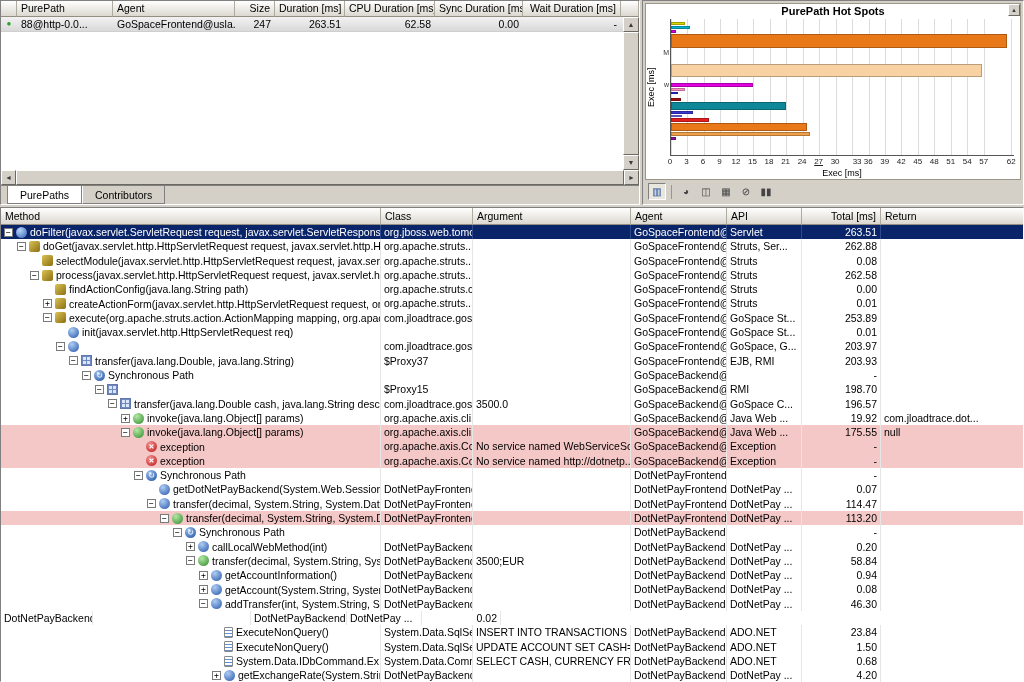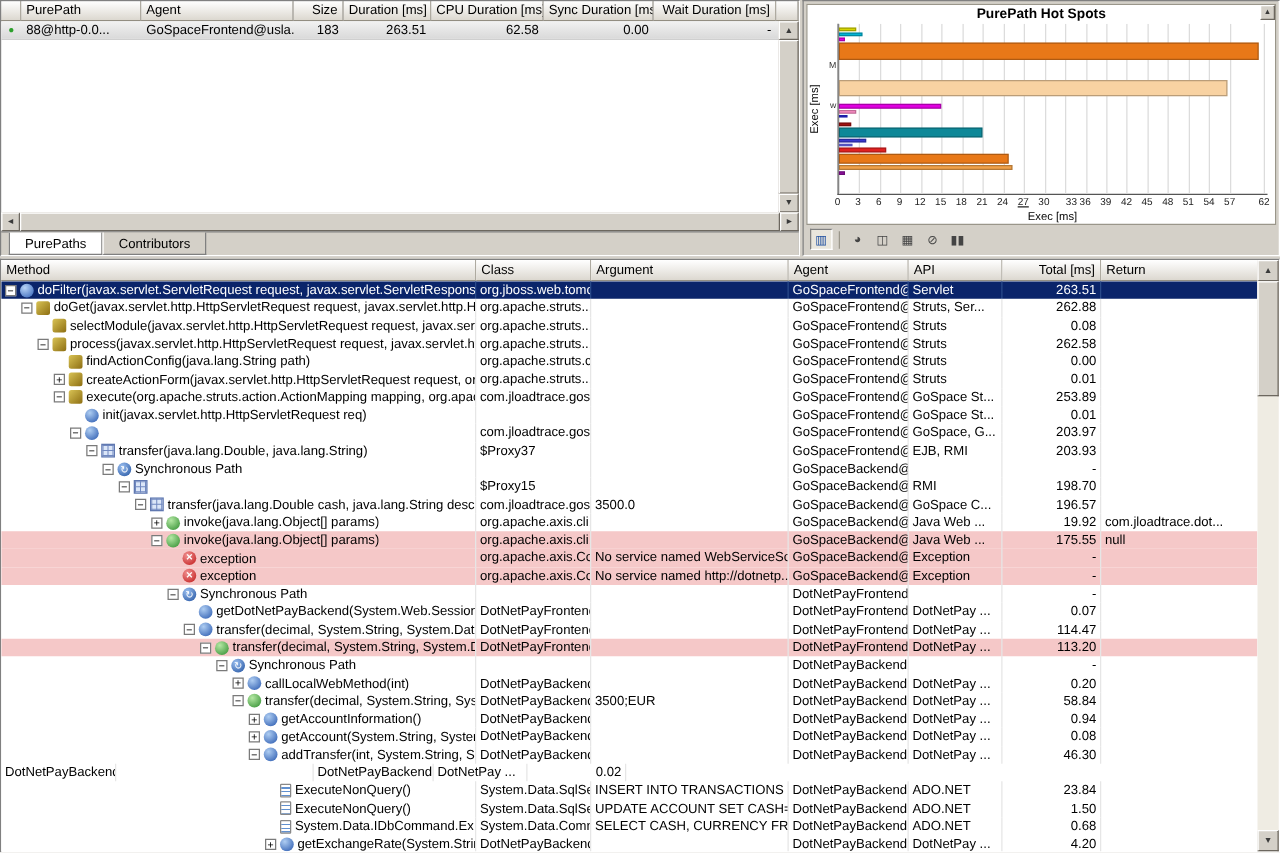"PurePath" .left-panel { background: #a3a3a3 -> #0f766e }
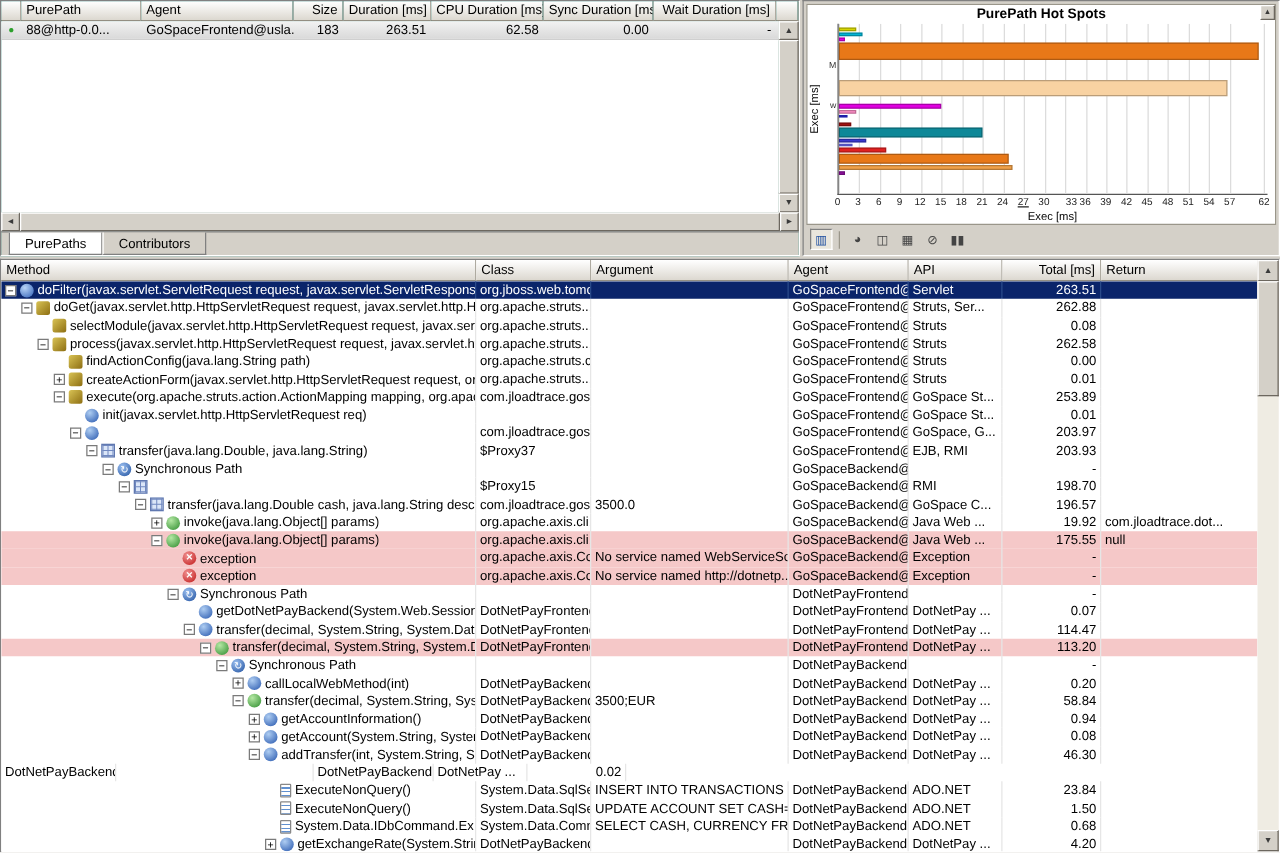"183" div.ppcell { text: 183 -> 247 }
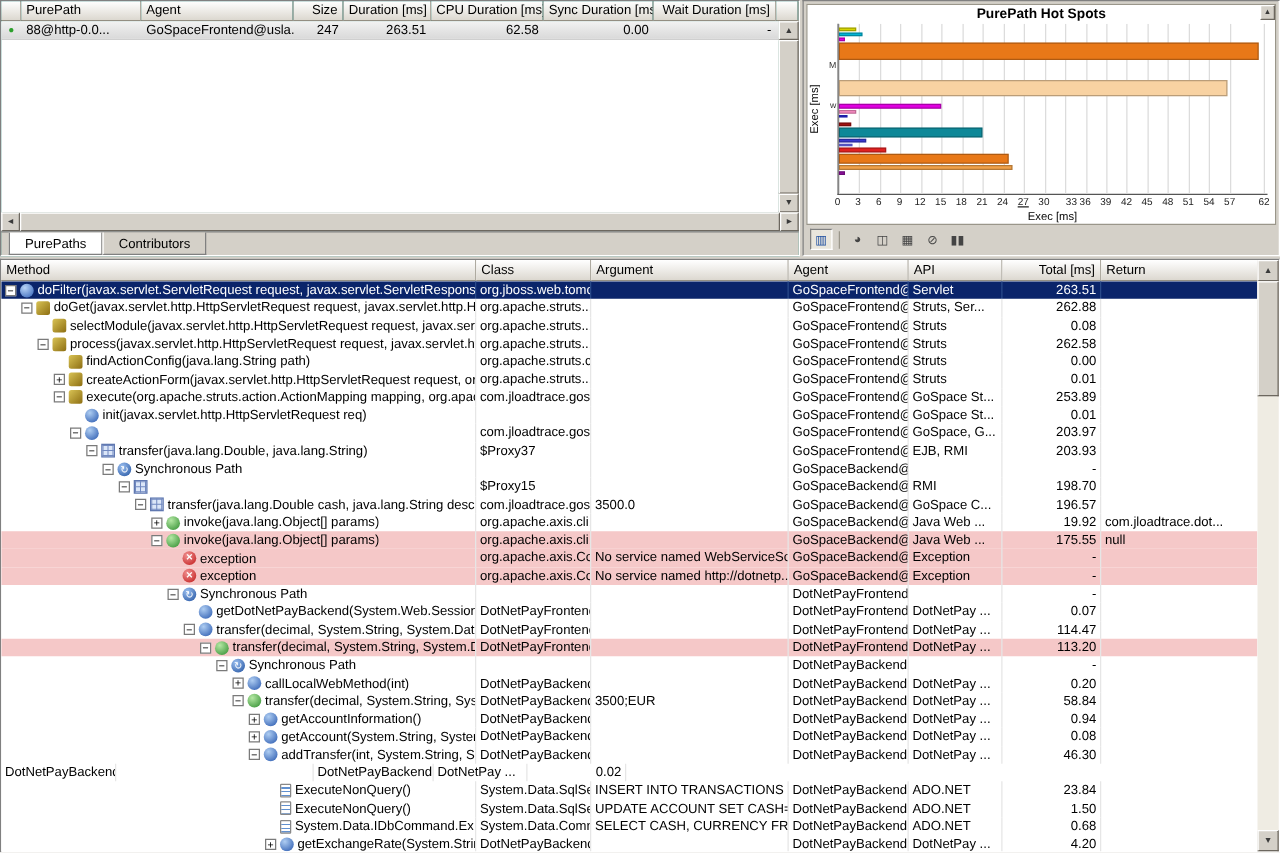"Method" .bottom { flex-direction: none -> column }
